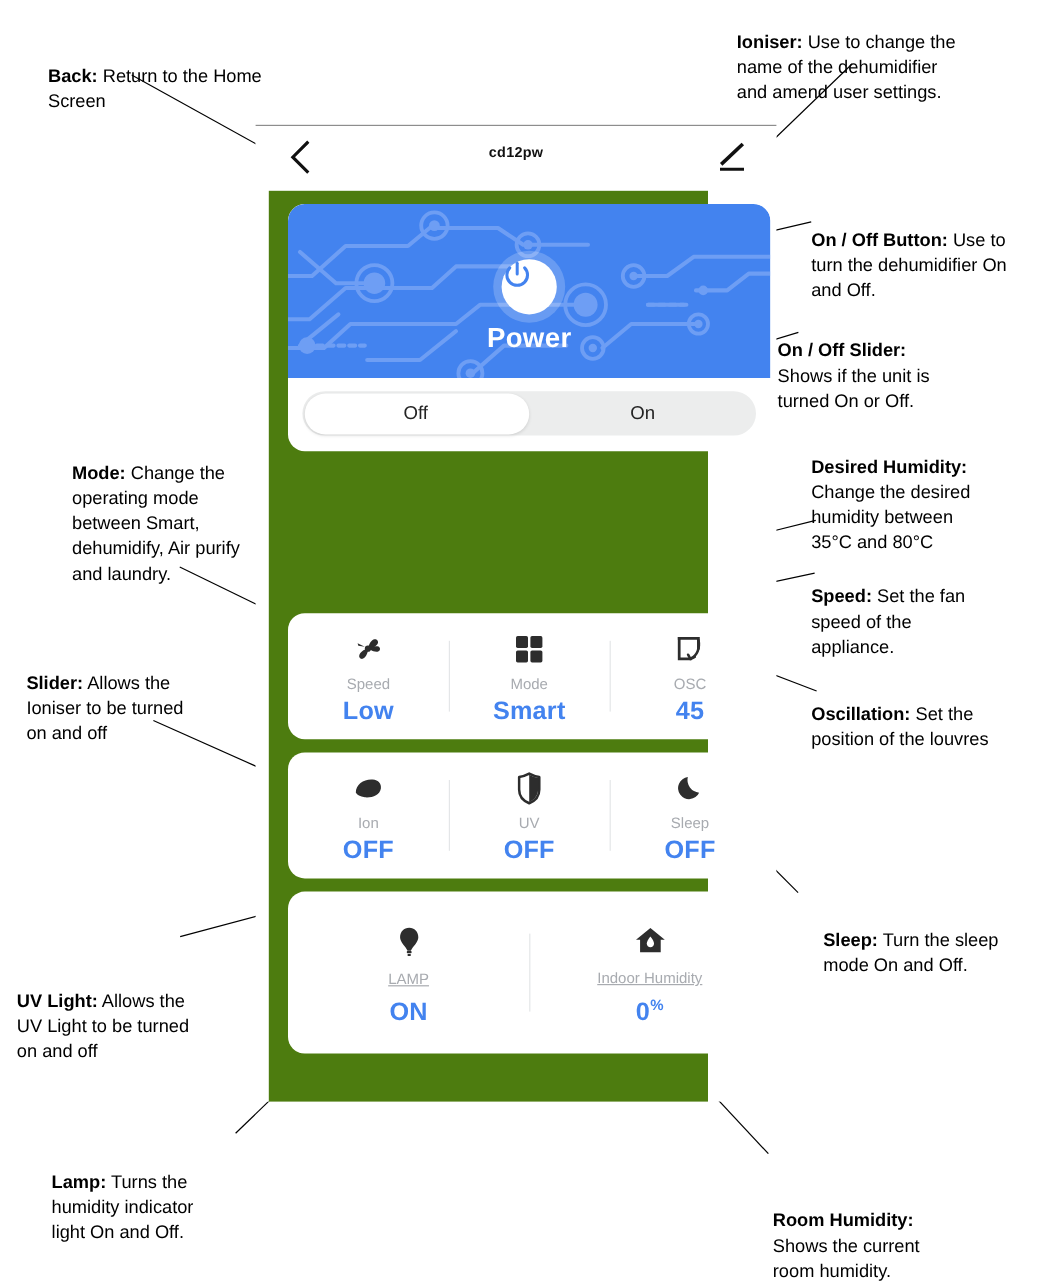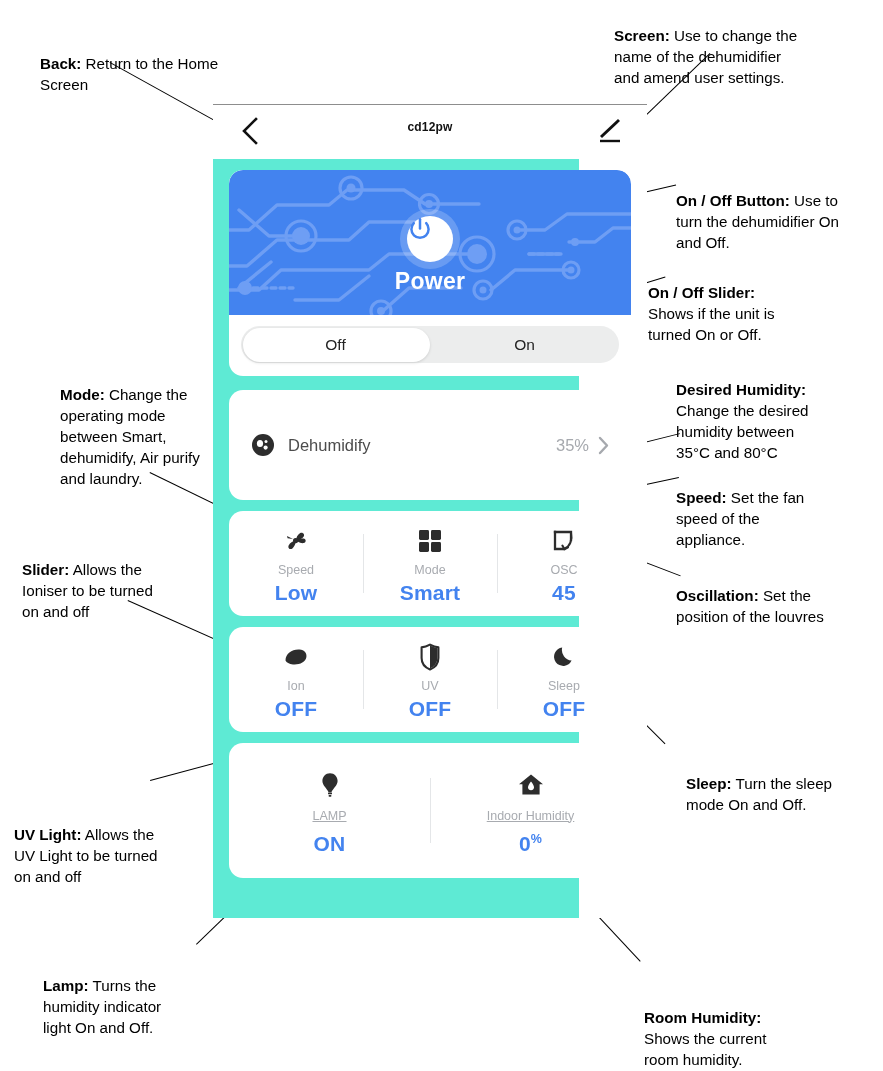"Screen:" b { text: Screen -> Ioniser }
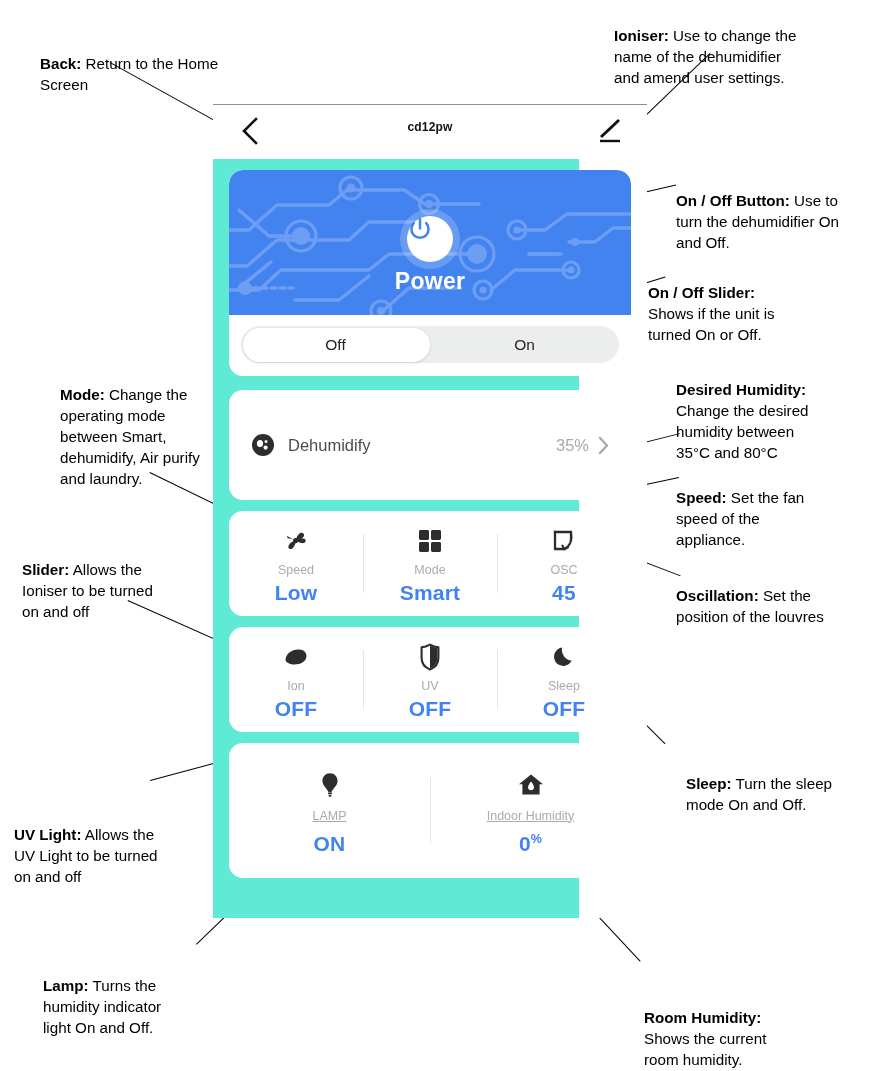"Power" #screen { background: #5eead4 -> #4d7c0f; left: 0 -> 11px }
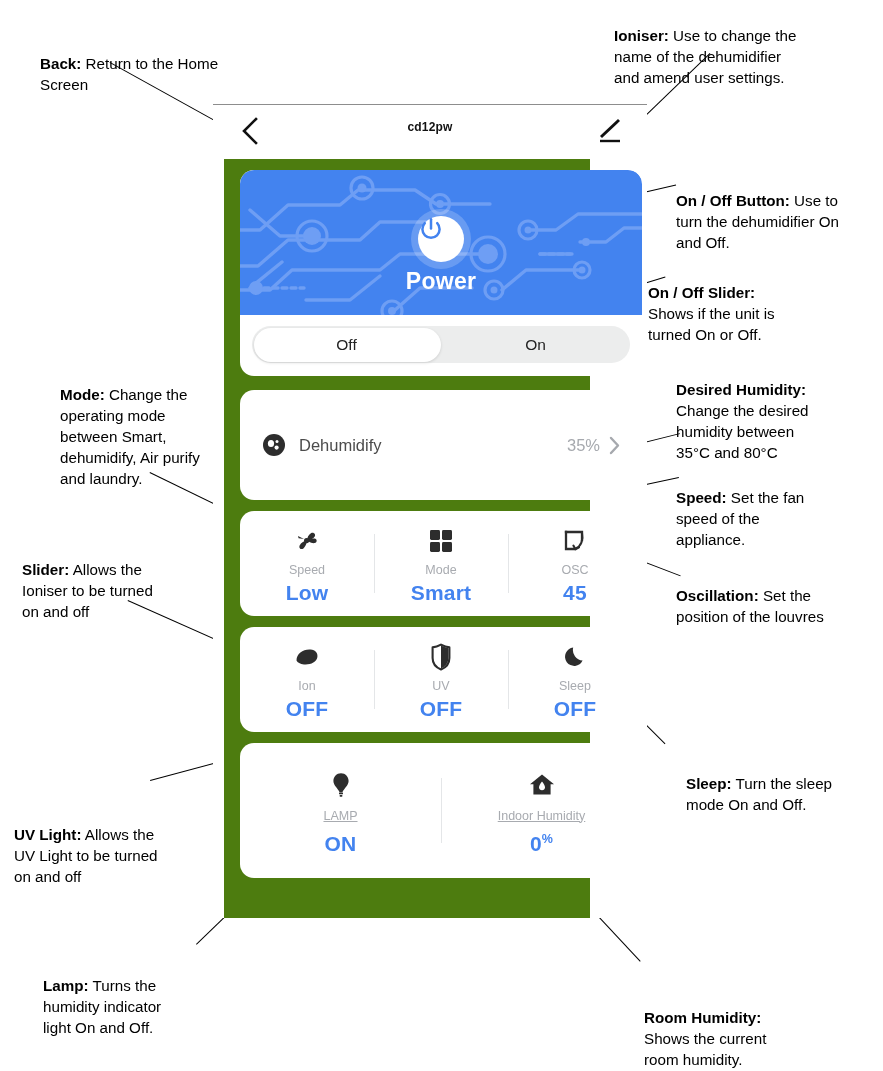"Dehumidify" div.card { html: <div> <div> <span> <svg> <circle></circle> <ellipse></ellipse> <circle></circle> <circle></circle> </svg> </span> <span>Dehumidify</span> <span>35%</span> <span> <svg> <polyline></polyline> </svg> </span> </div> </div> -> none }
